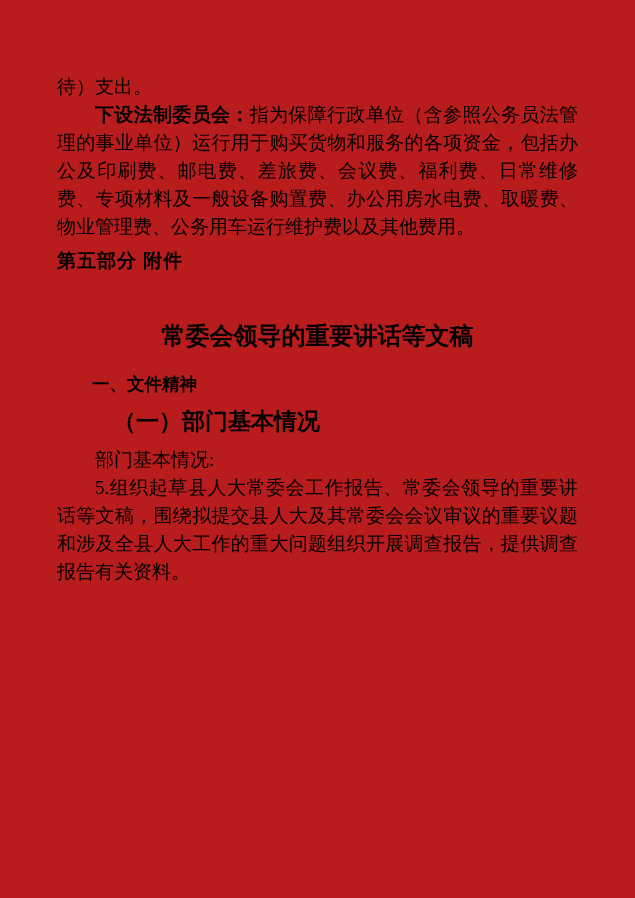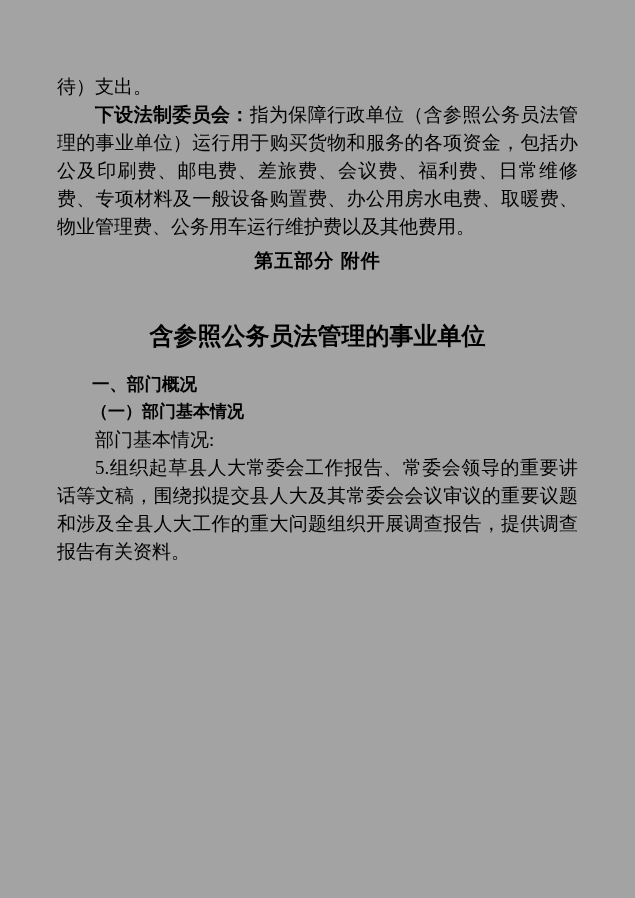"待）支出。" .page { background: #a3a3a3 -> #b91c1c }
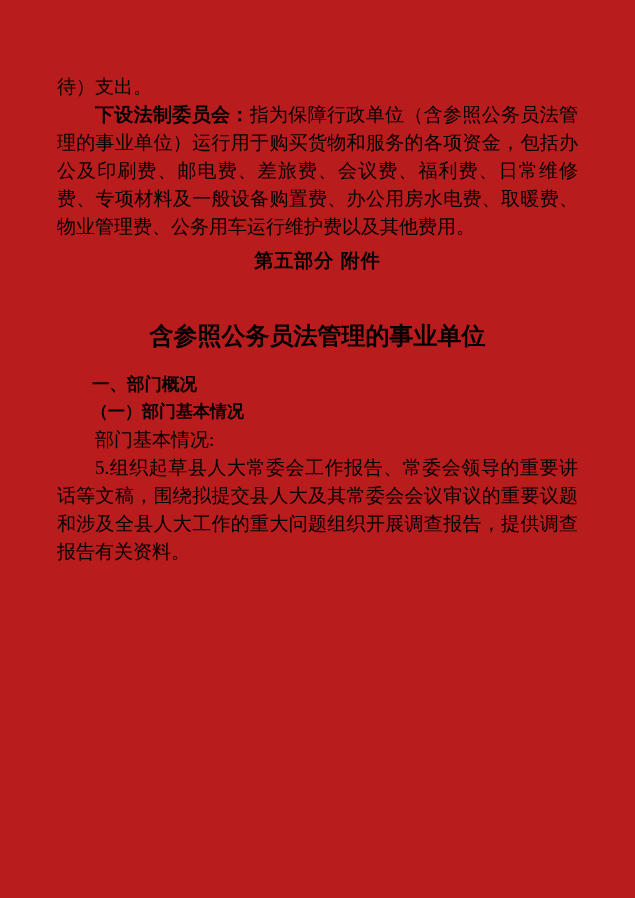"第五部分 附件" h2.part-heading { text-align: center -> left }
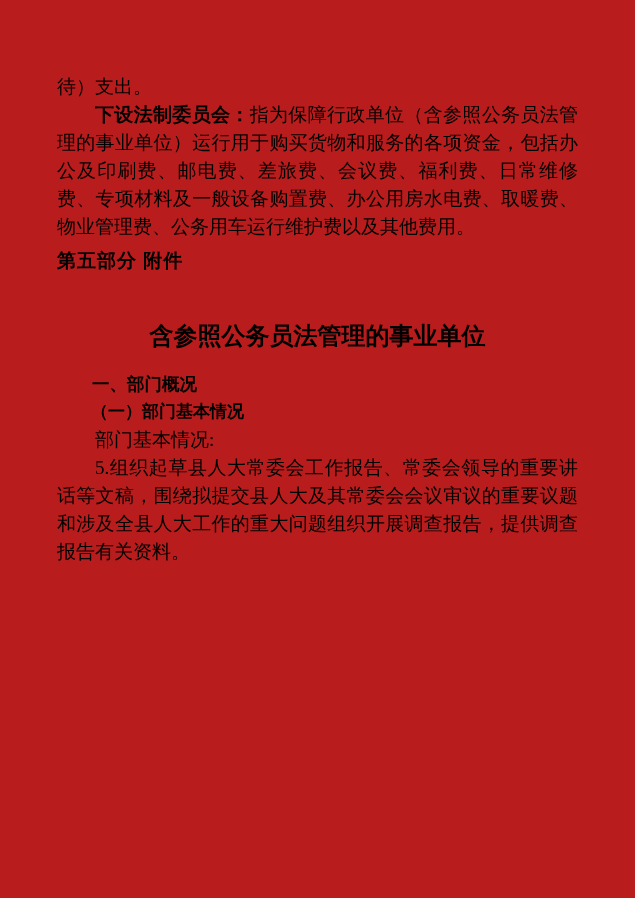"含参照公务员法管理的事业单位" h1.report-title { text: 含参照公务员法管理的事业单位 -> 常委会领导的重要讲话等文稿 }
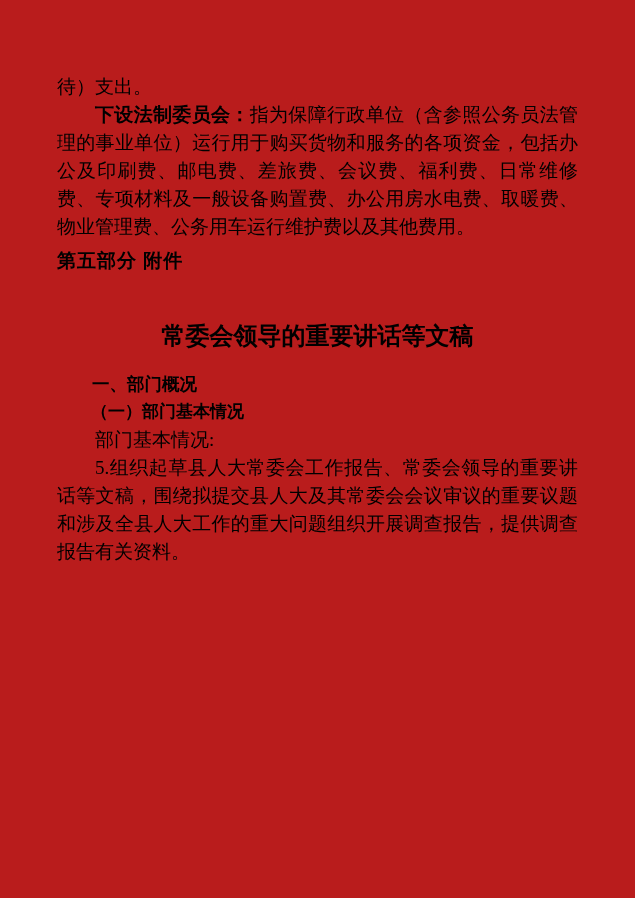"一、部门概况" h3.section-heading { text: 部门概况 -> 文件精神 }
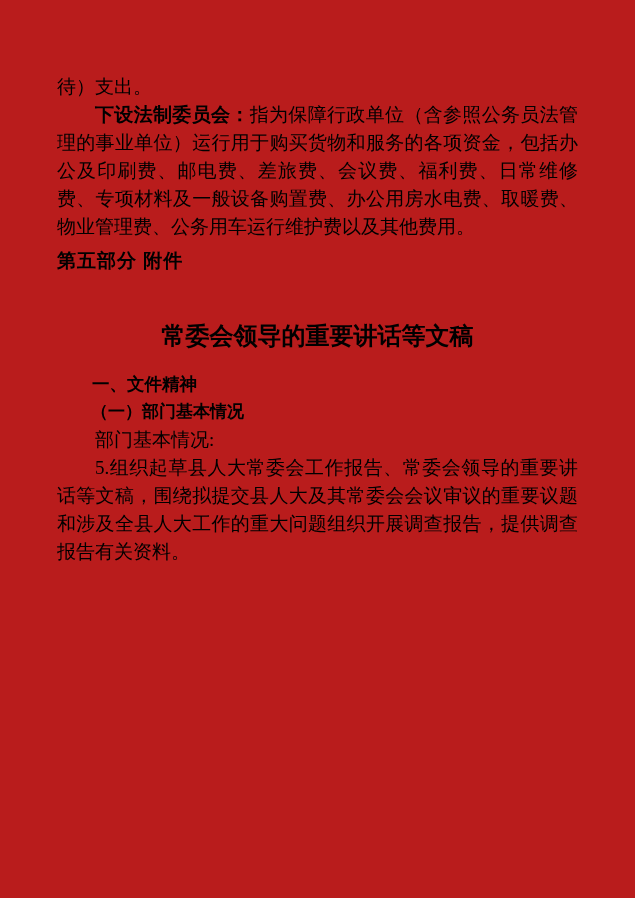"（一）部门基本情况" h4.subsection-heading { font-size: 17px -> 23px; margin: 0 -> 10px }
